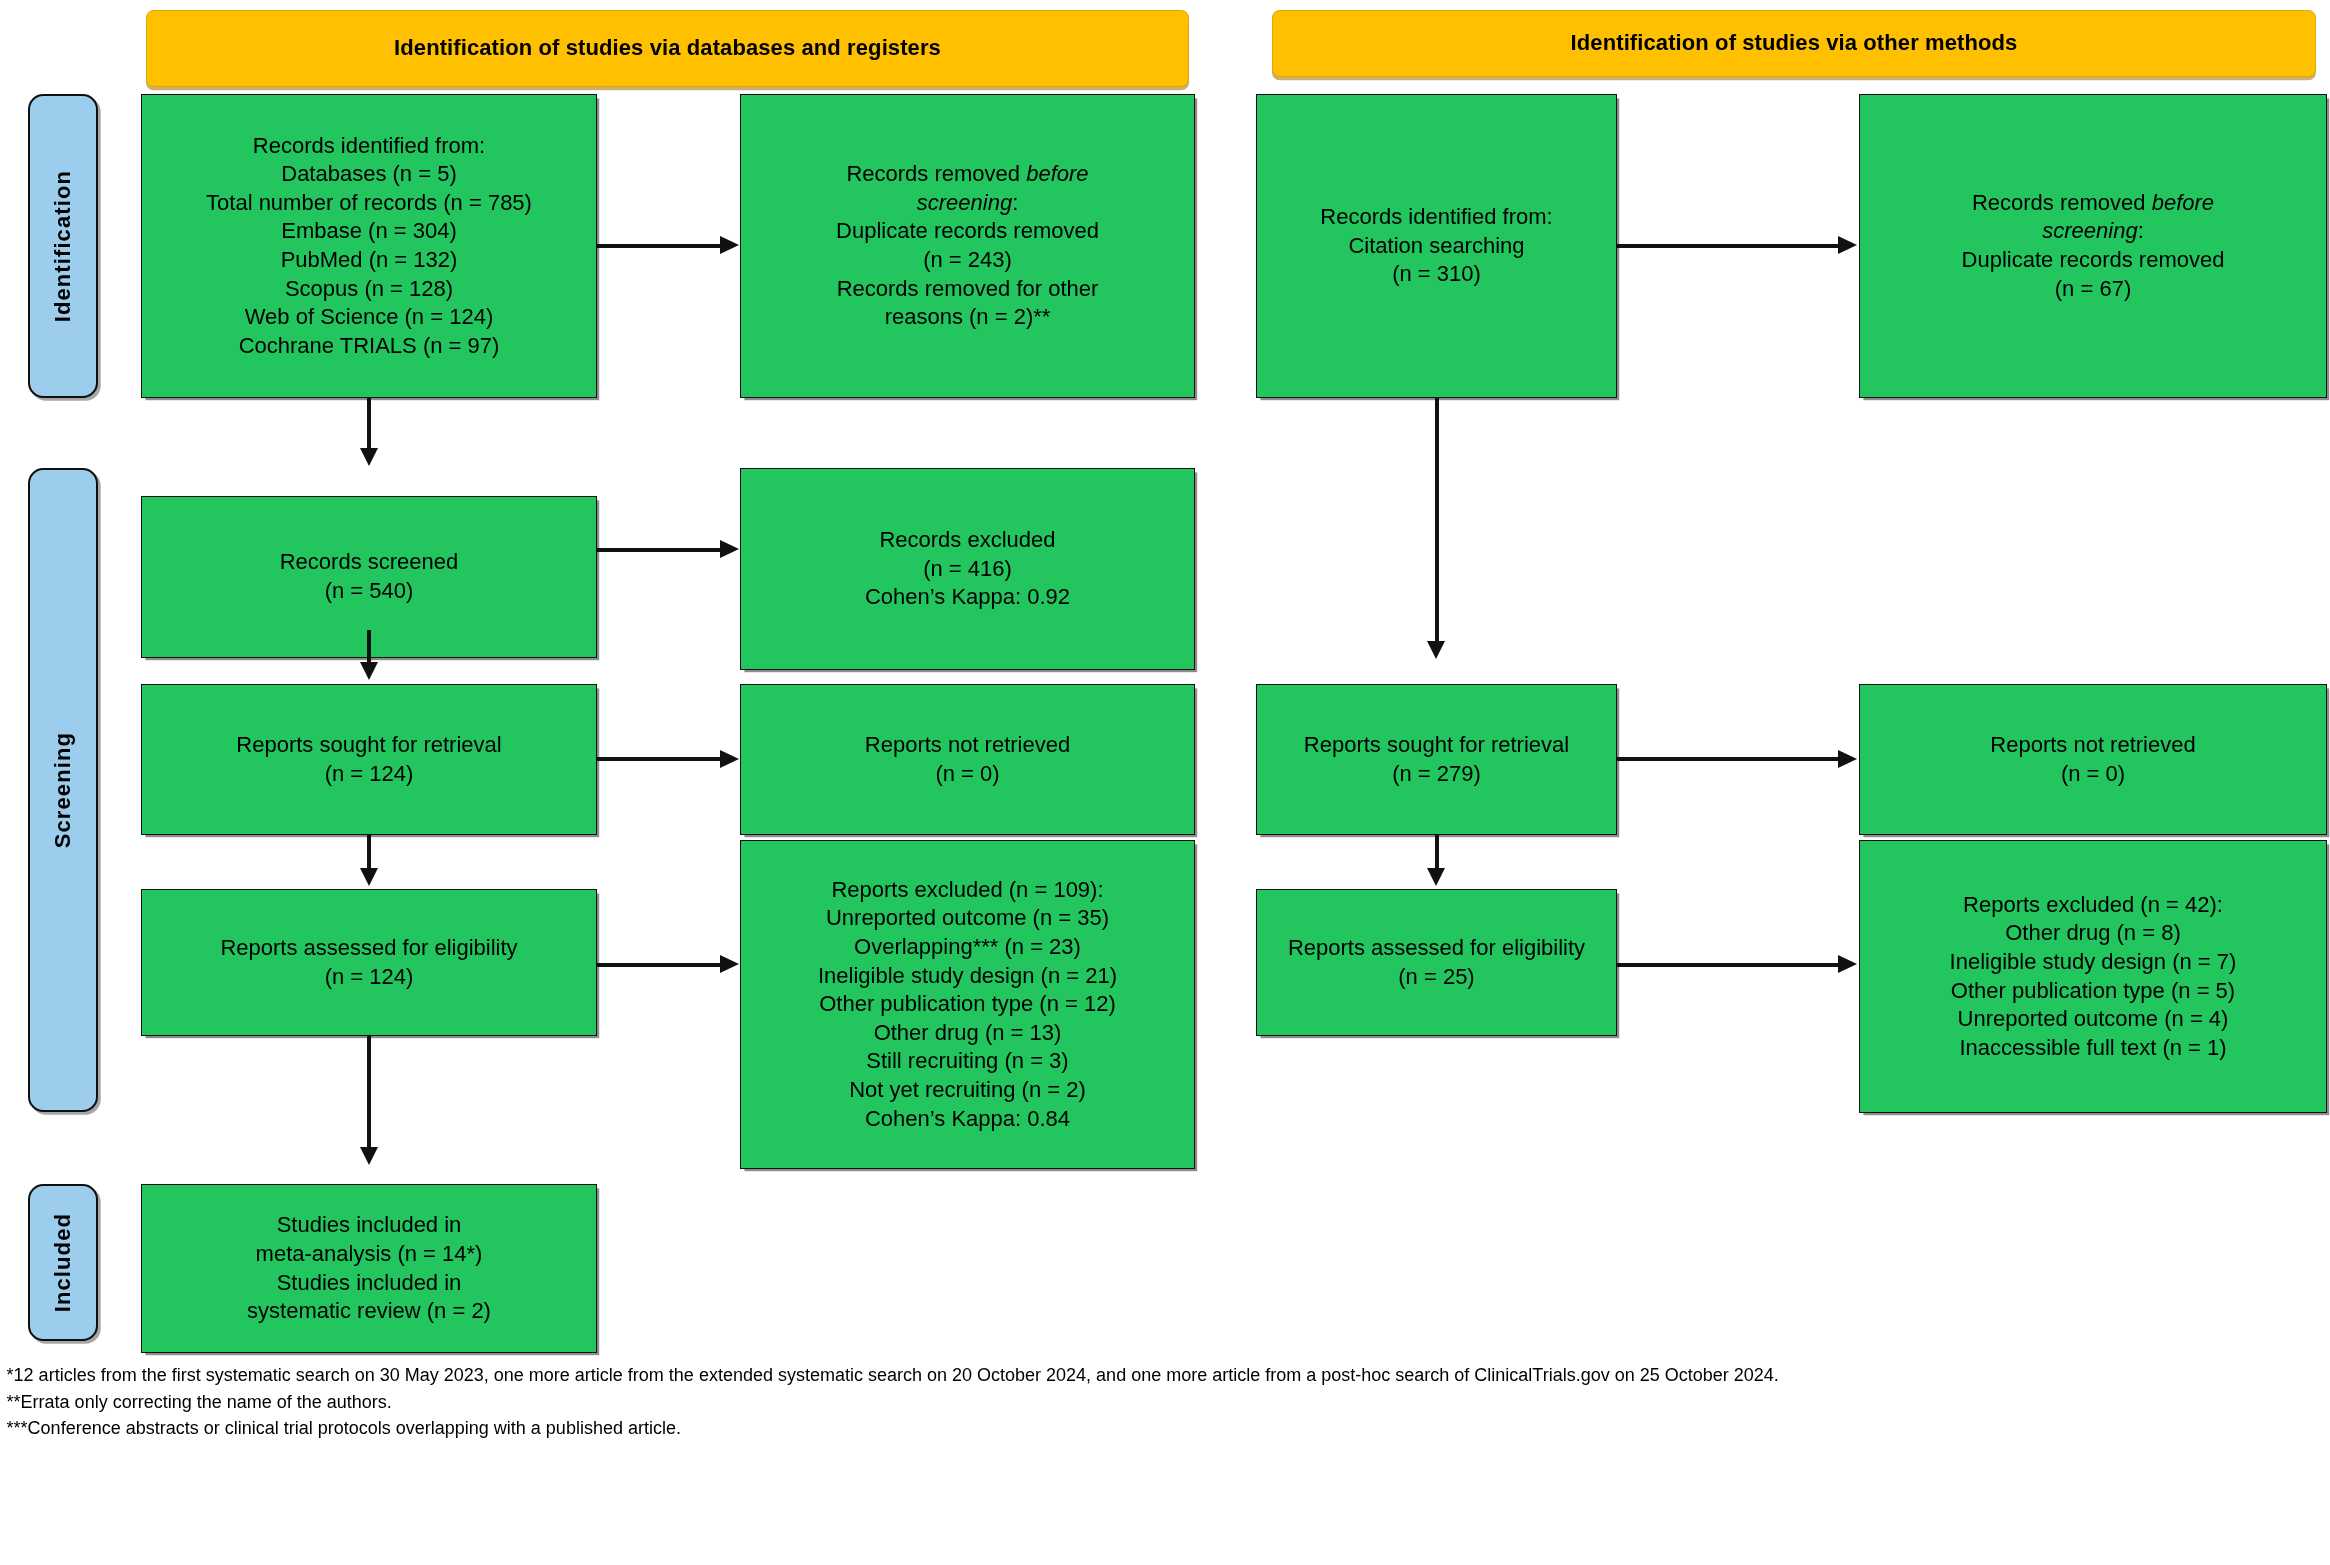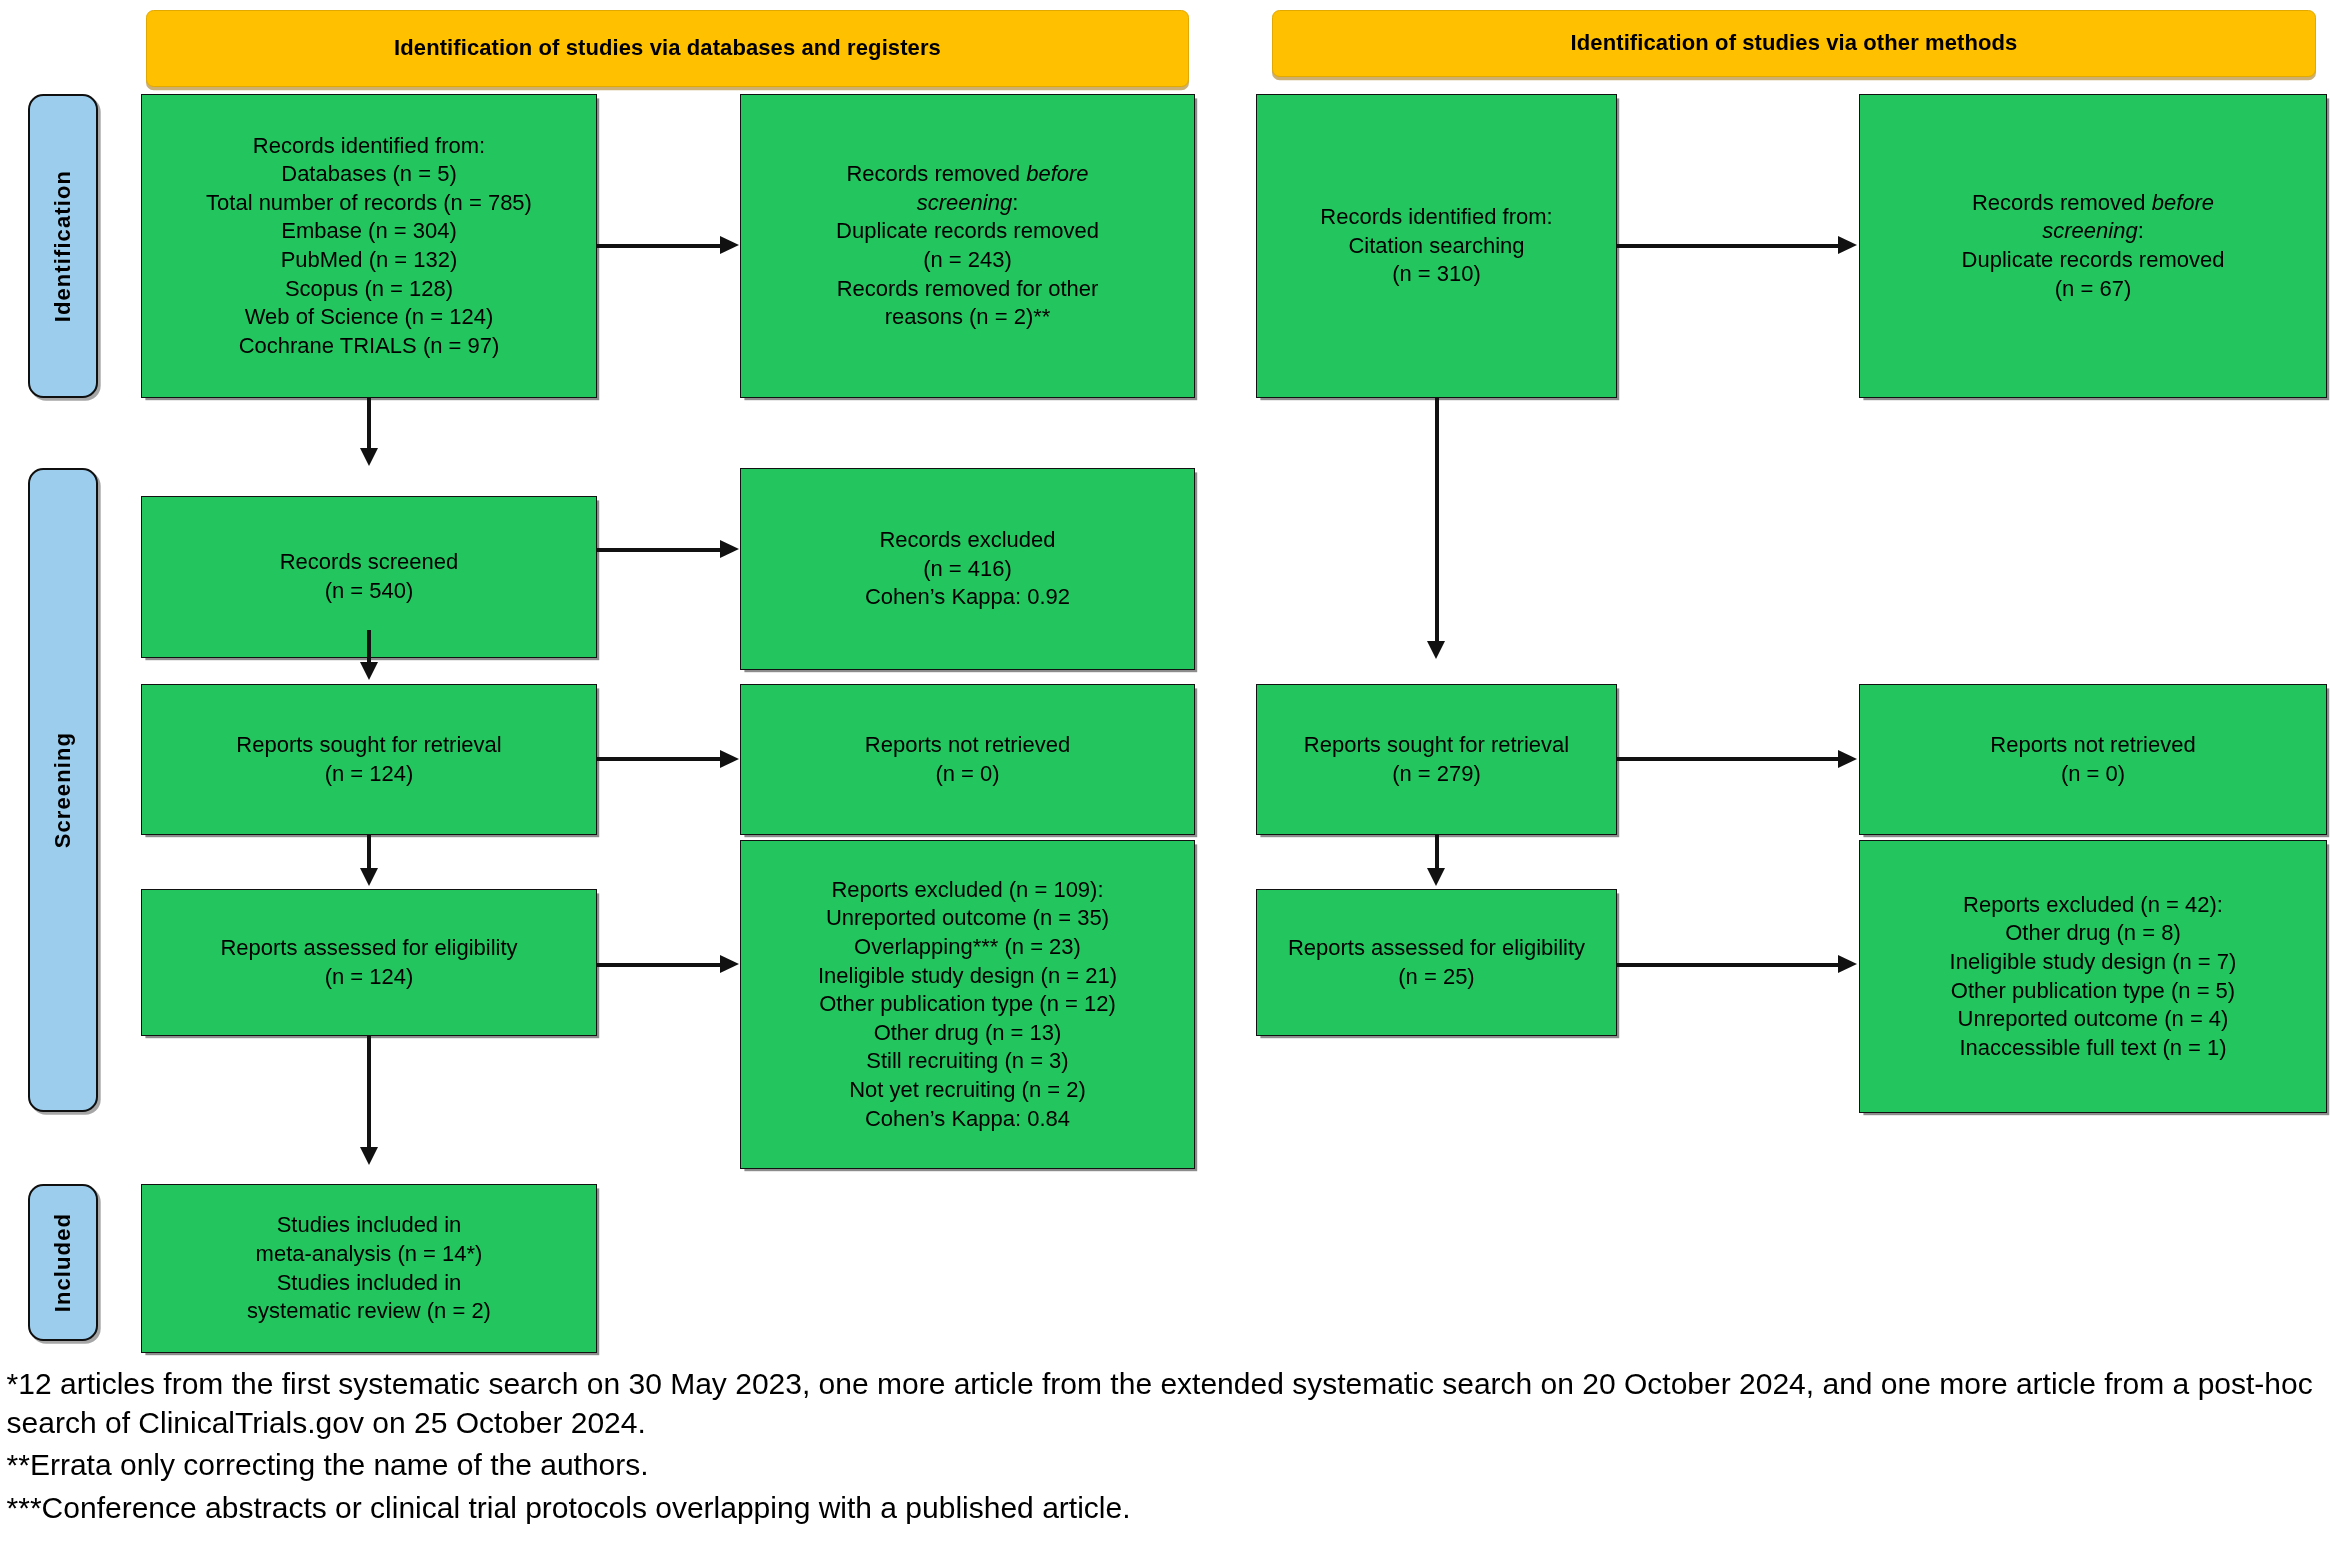"*12 articles from the first" .notes p { font-size: 30px -> 18px }
